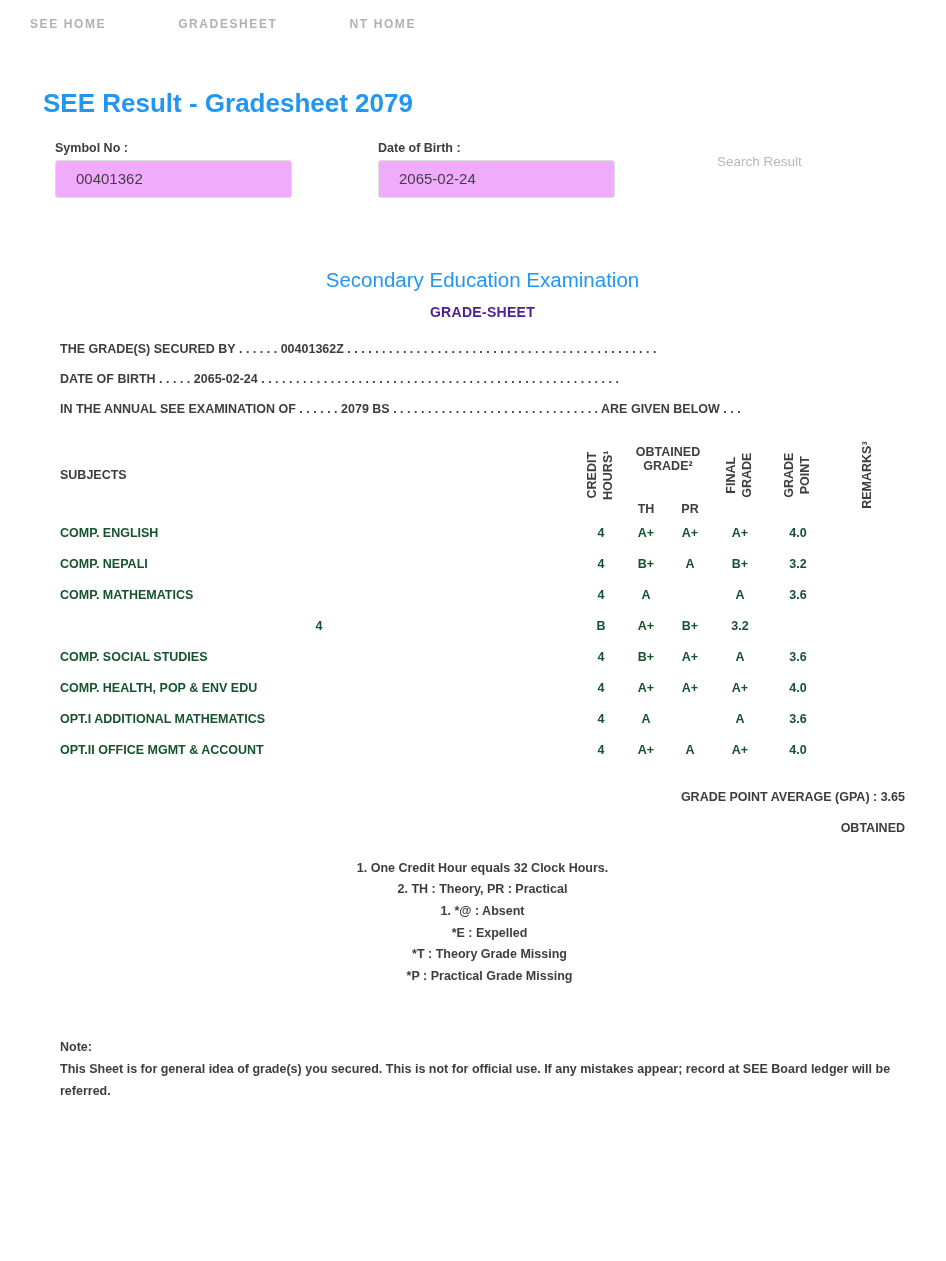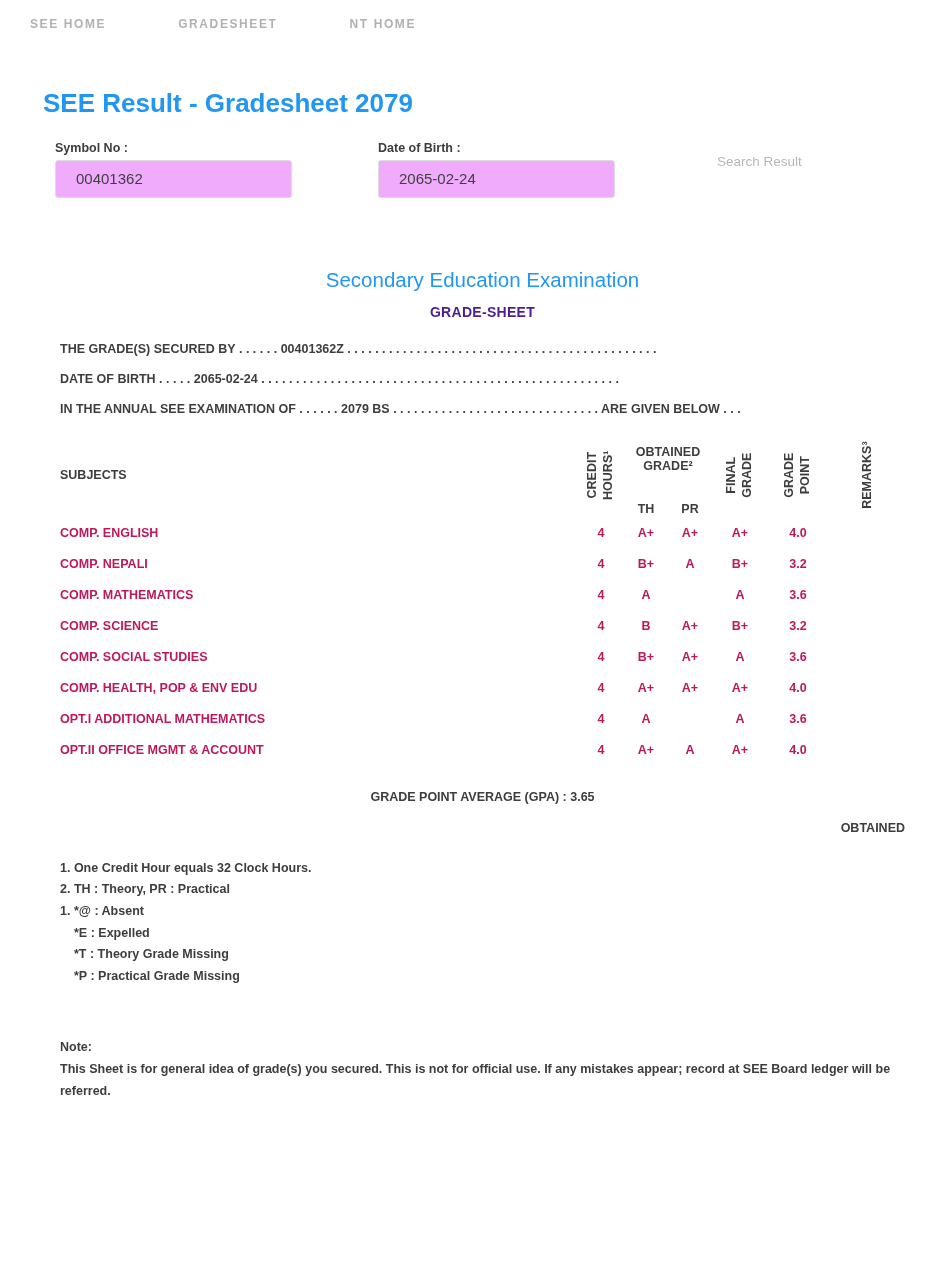"COMP. ENGLISH" .trow { color: #be185d -> #14532d }
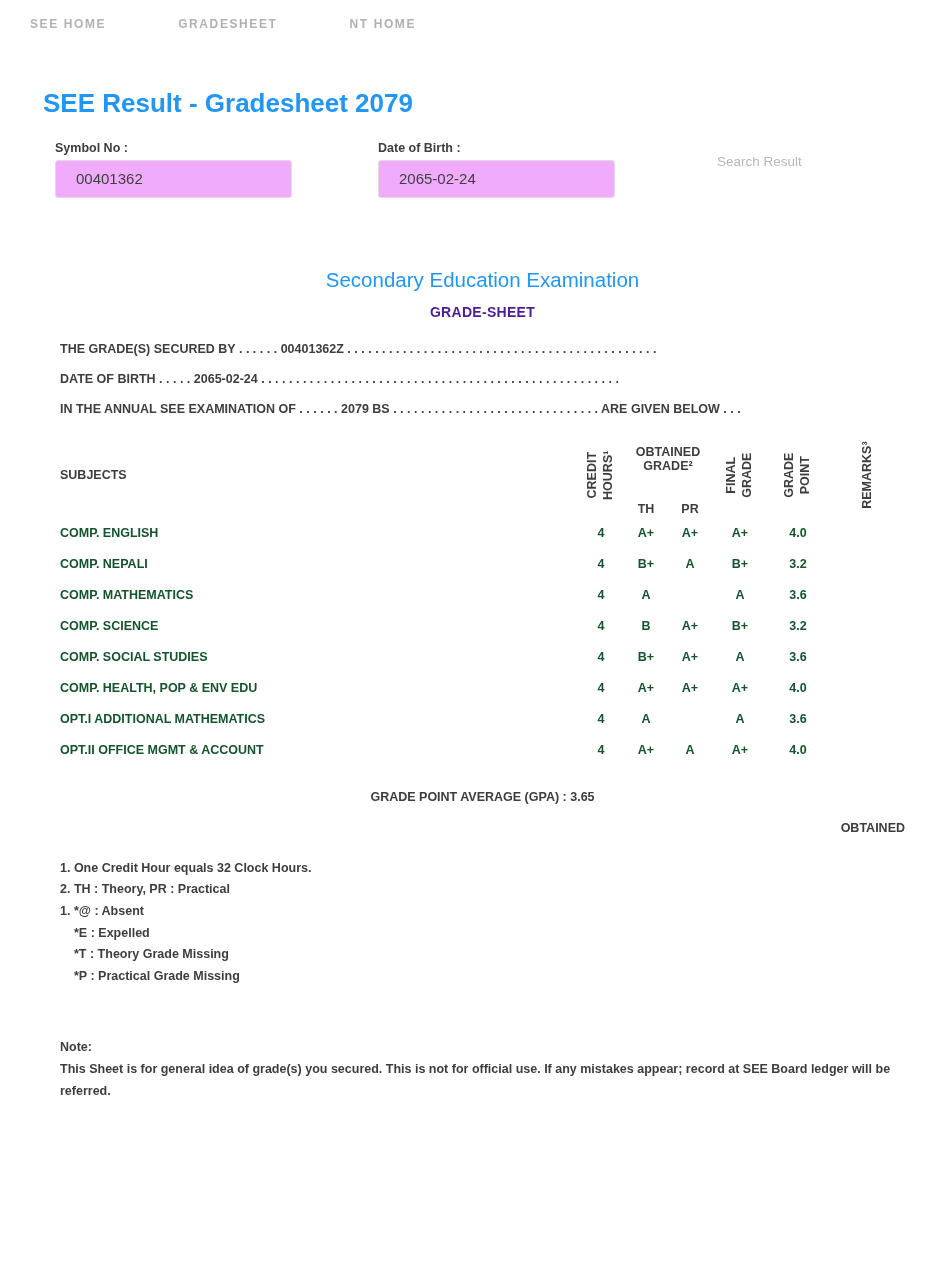"COMP. SCIENCE" div.subject { html: <div>COMP. SCIENCE</div> -> none }
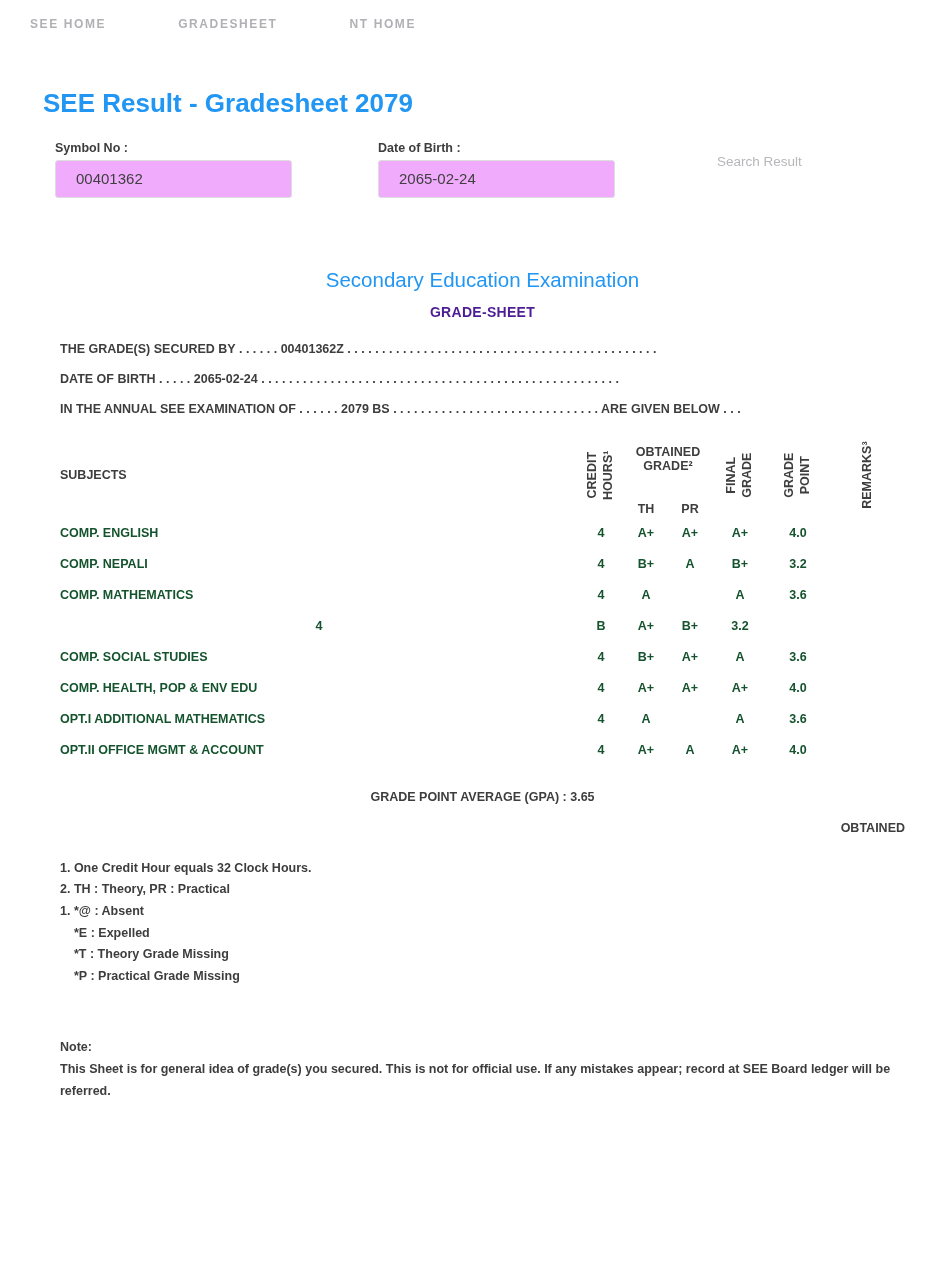"GRADE POINT AVERAGE (GPA) :" .gpa-line { text-align: center -> right }
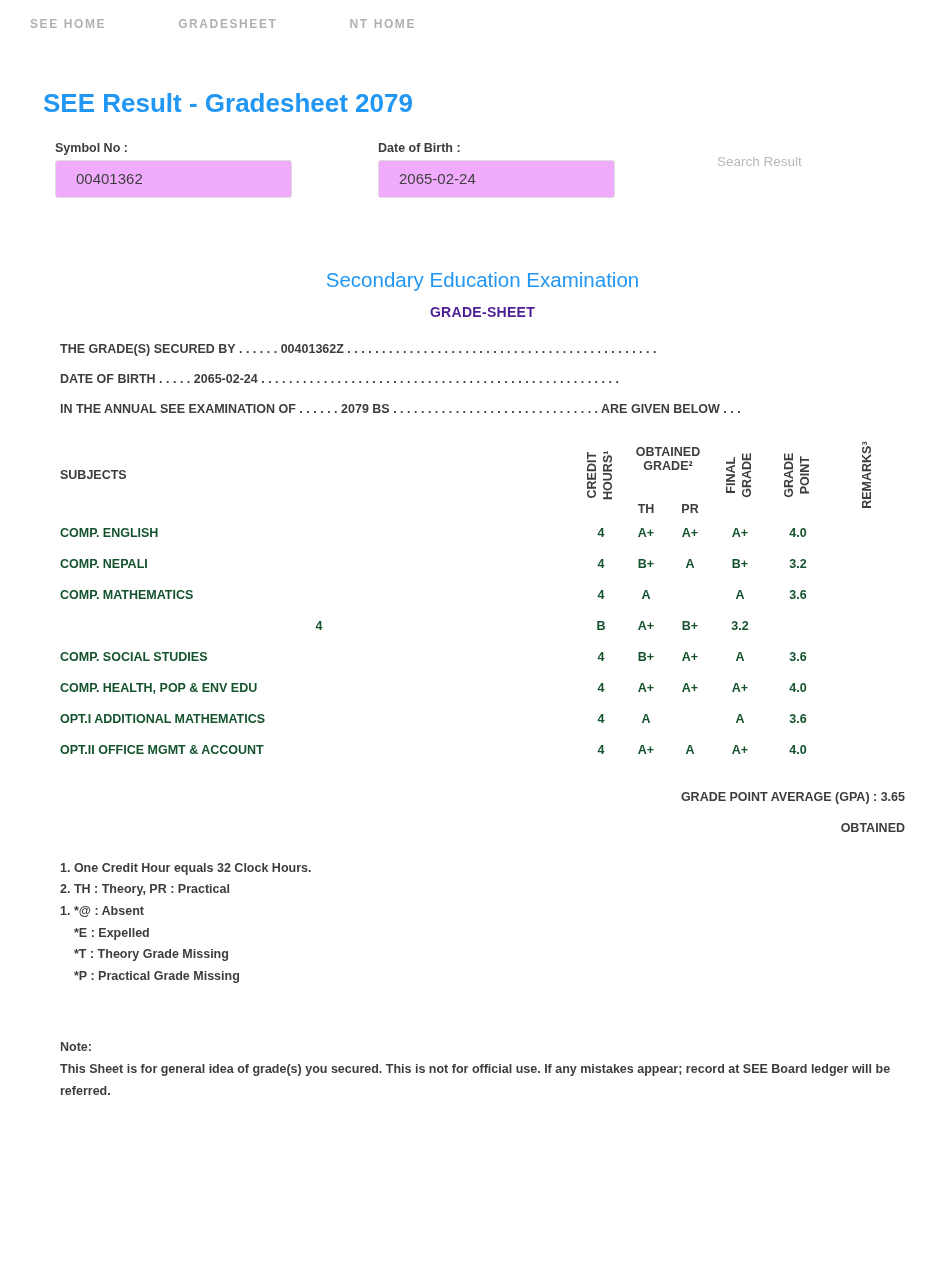"1. One Credit Hour equals" .footnotes { text-align: none -> center }
